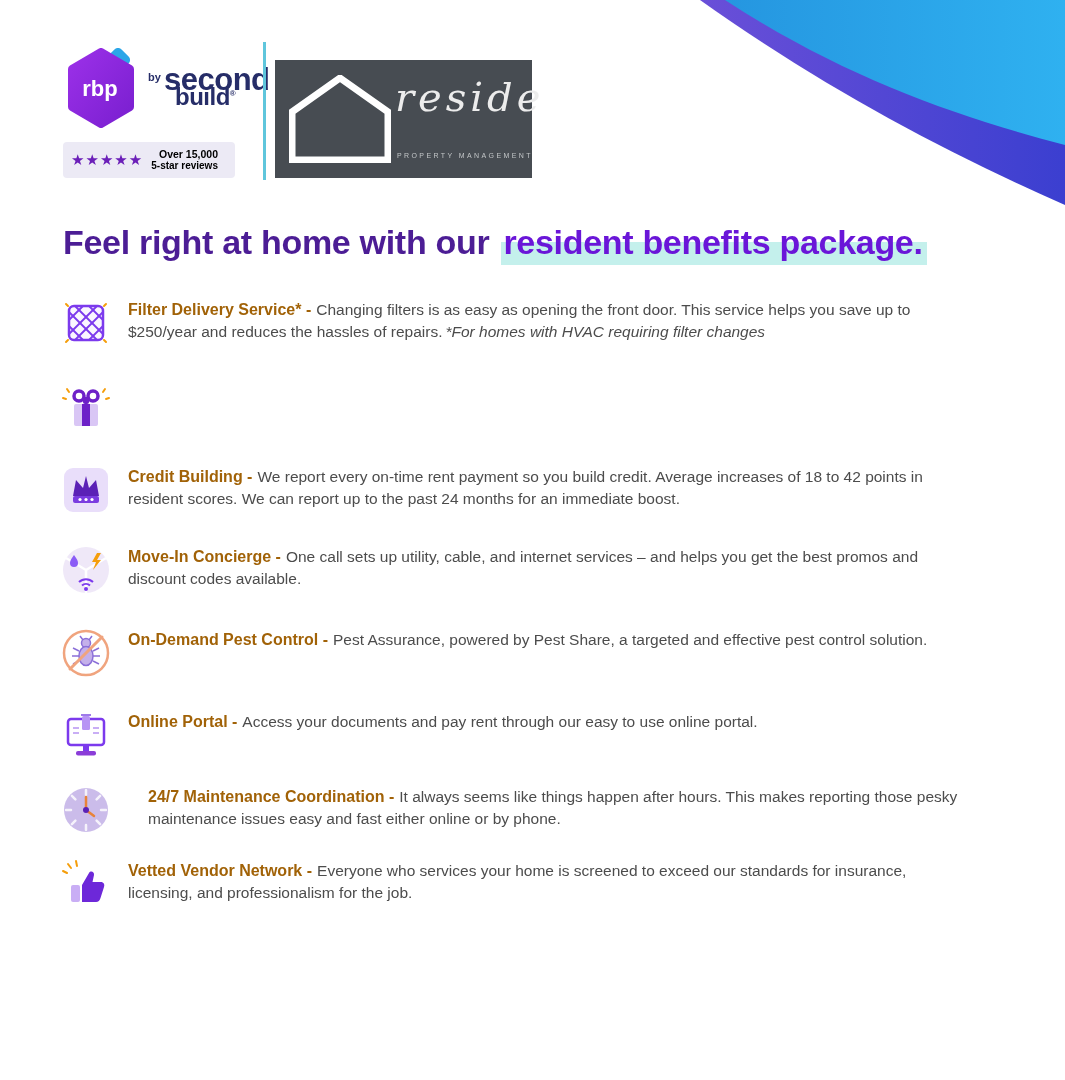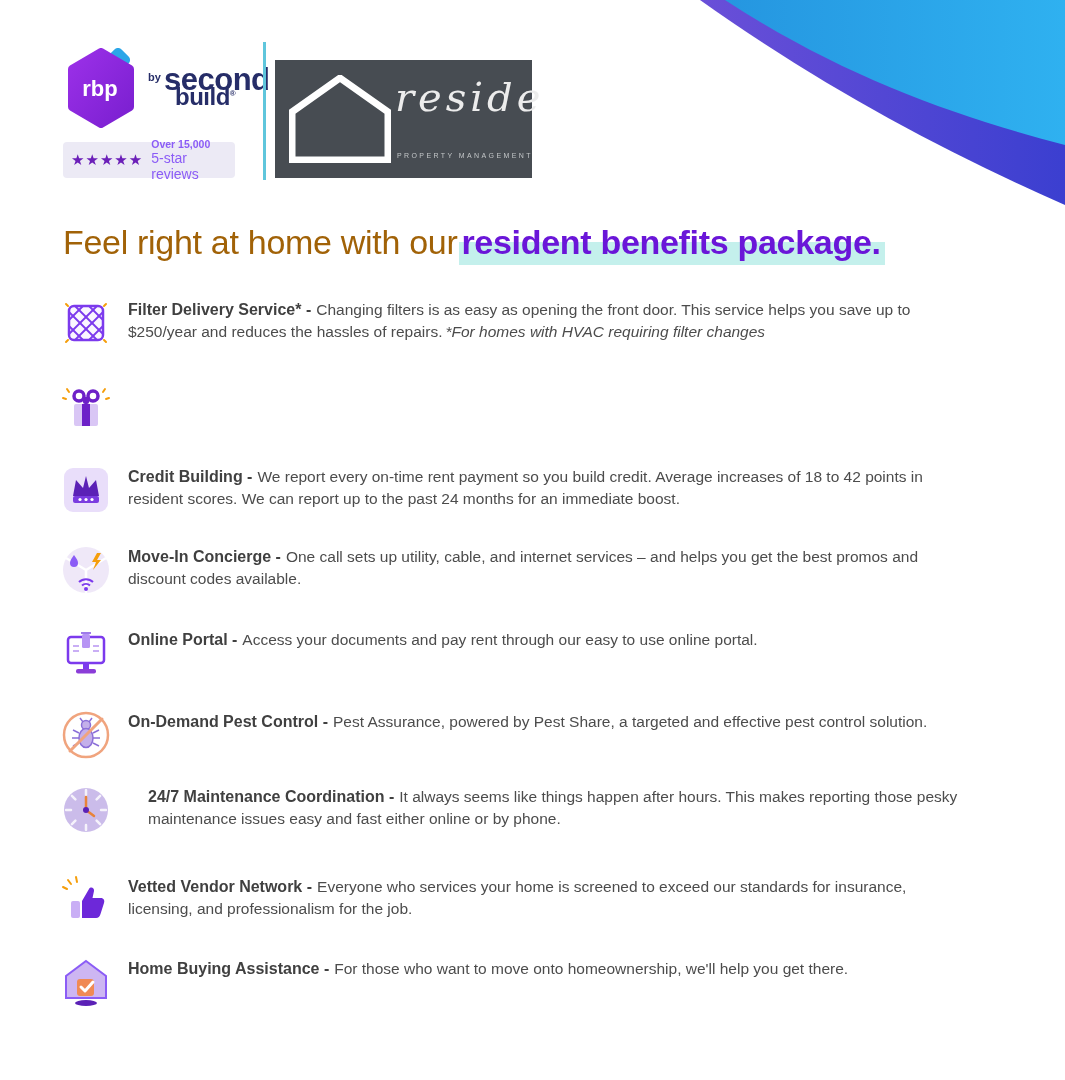"Over 15,000" .review-pill .rv-txt { align-items: none -> flex-end; color: #8b5cf6 -> #000000 }
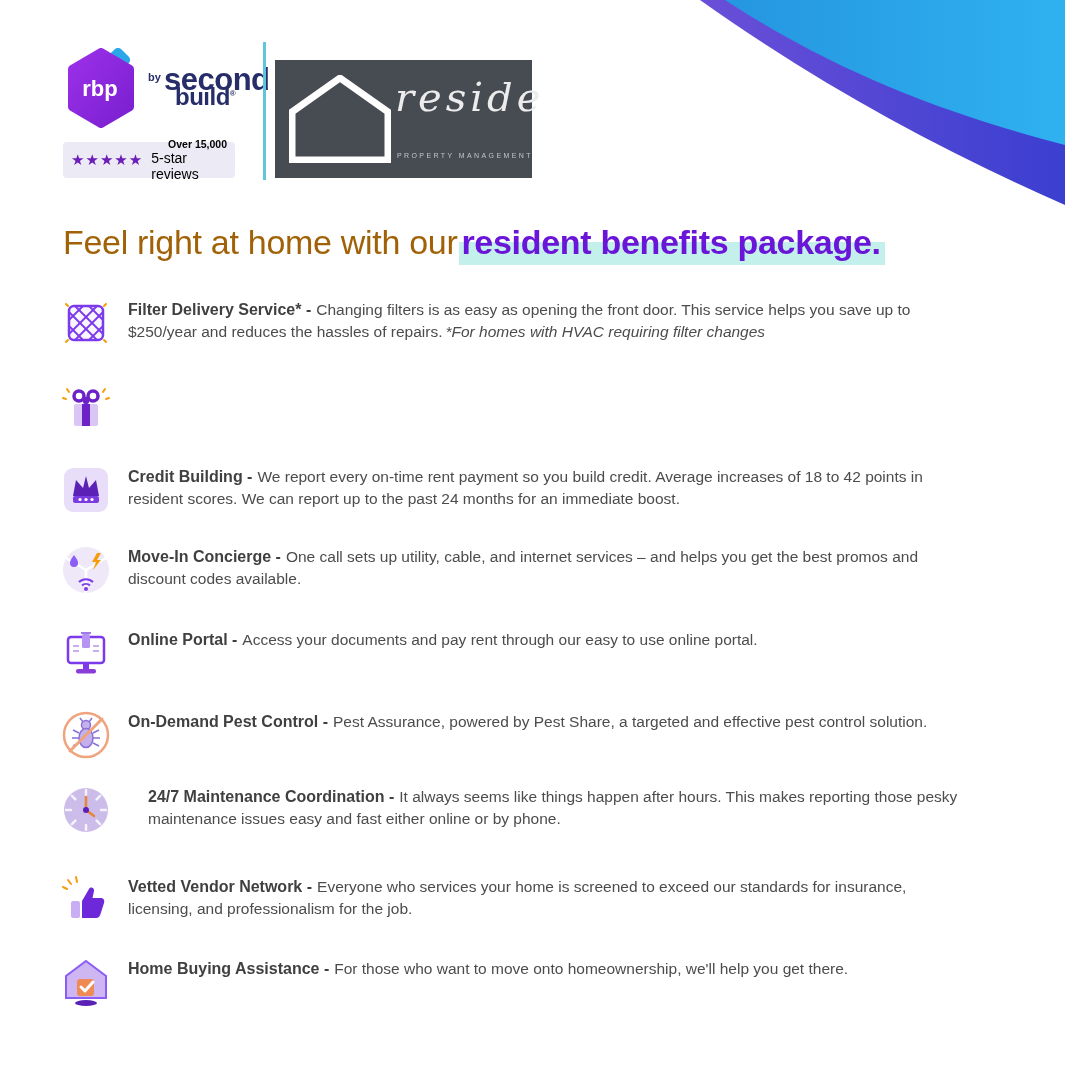"5-star reviews" .review-pill .rv-cap { font-size: 14px -> 10px; font-weight: none -> bold }
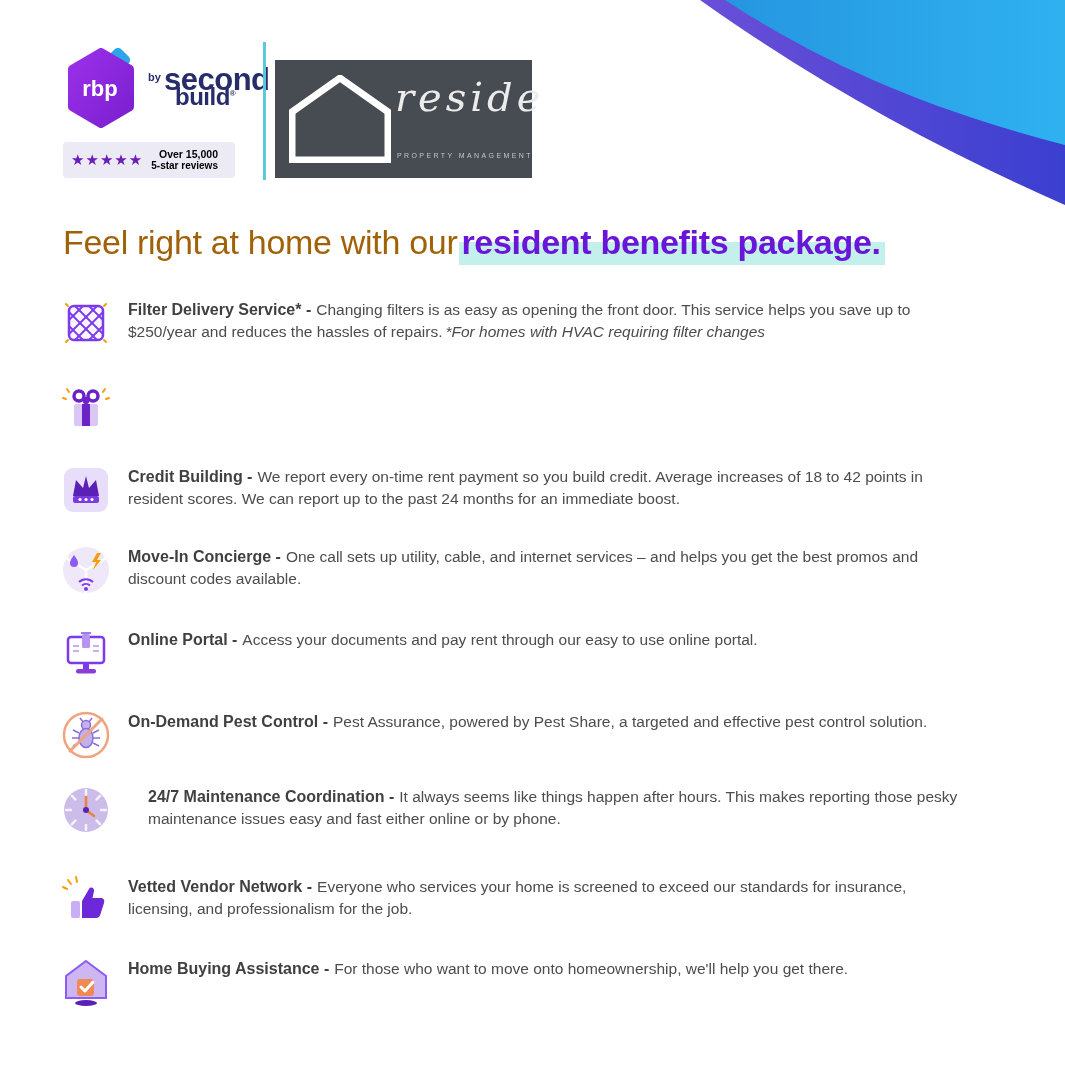"Feel right at home with" .headline .pre { color: #a16207 -> #4c1d95; font-weight: 400 -> 700; margin-right: 2px -> 12px }
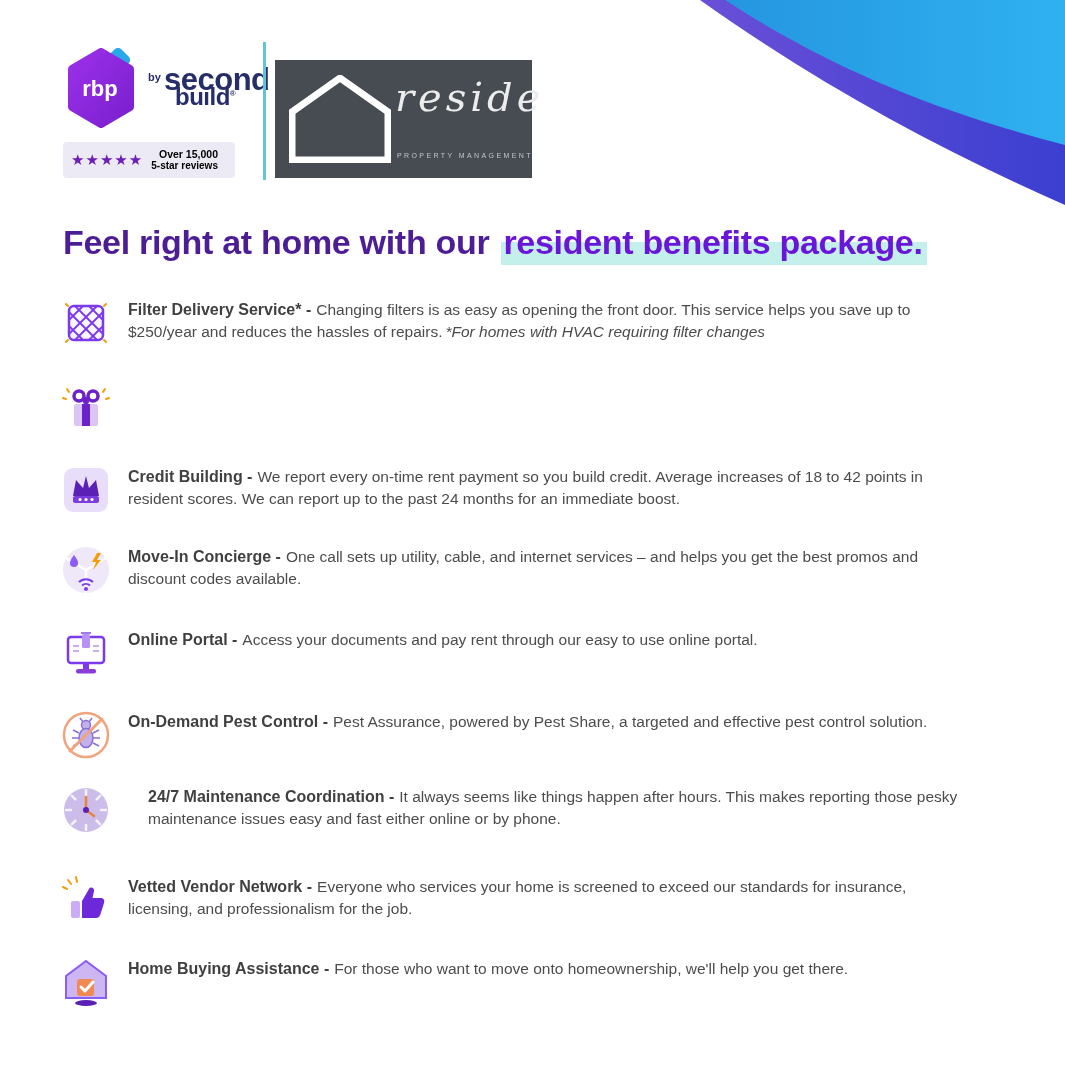"Filter Delivery Service* -" .btext b { color: #404040 -> #a16207 }
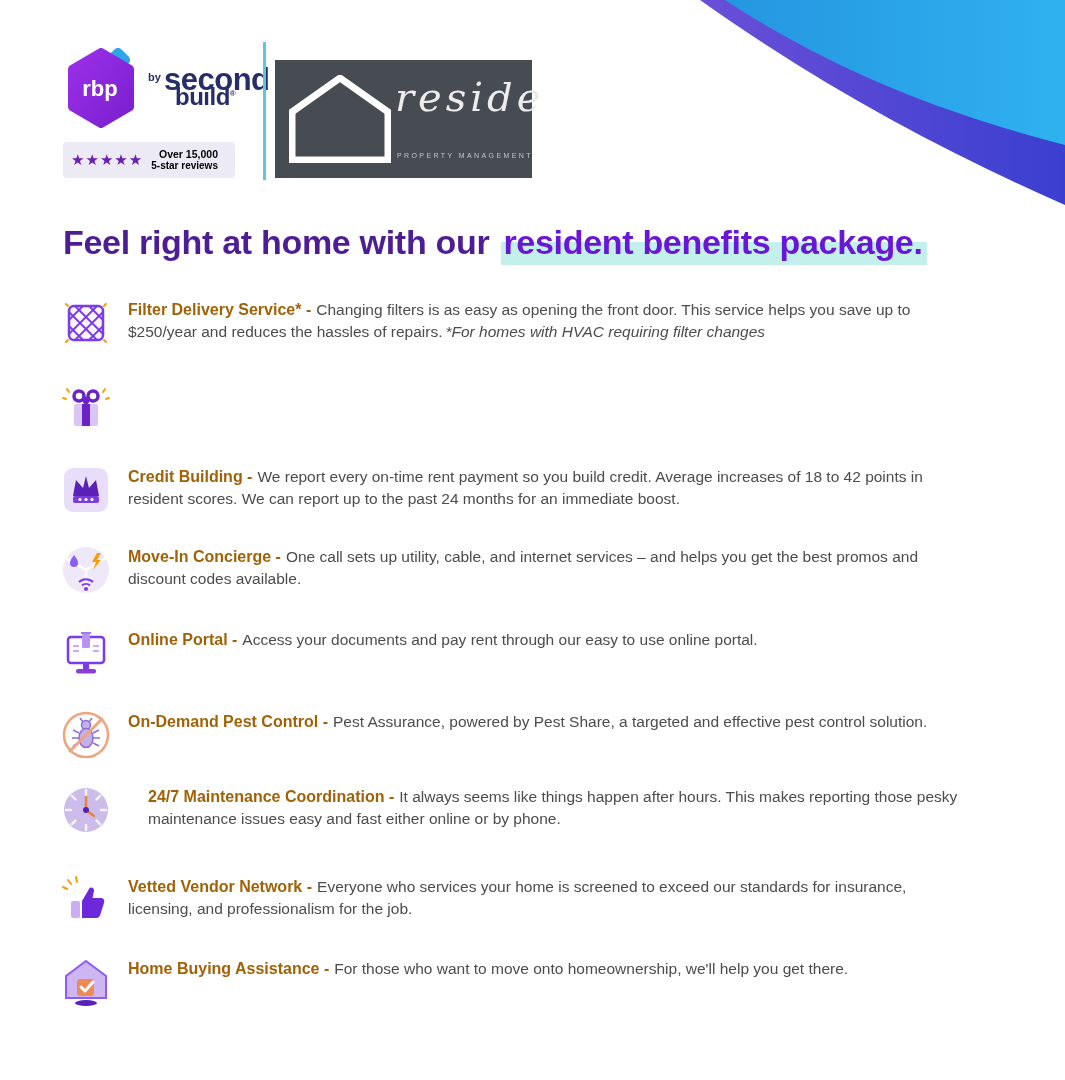"Online Portal - Access your" div.benefit { order: before "On-Demand Pest Control - Pest" -> after "On-Demand Pest Control - Pest" }
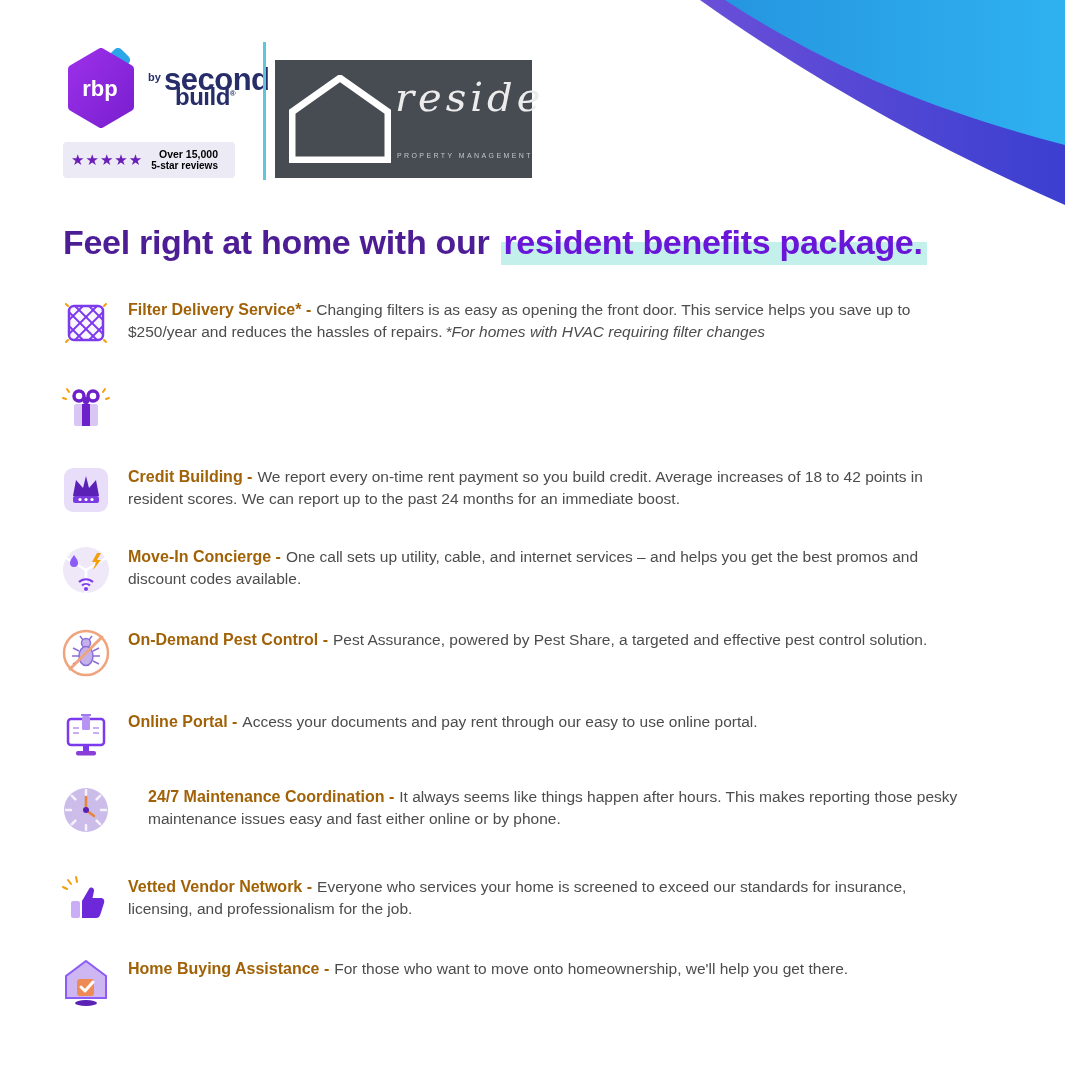"24/7 Maintenance Coordination - It" .benefit:nth-child(7) { margin-bottom: 40px -> 24px }
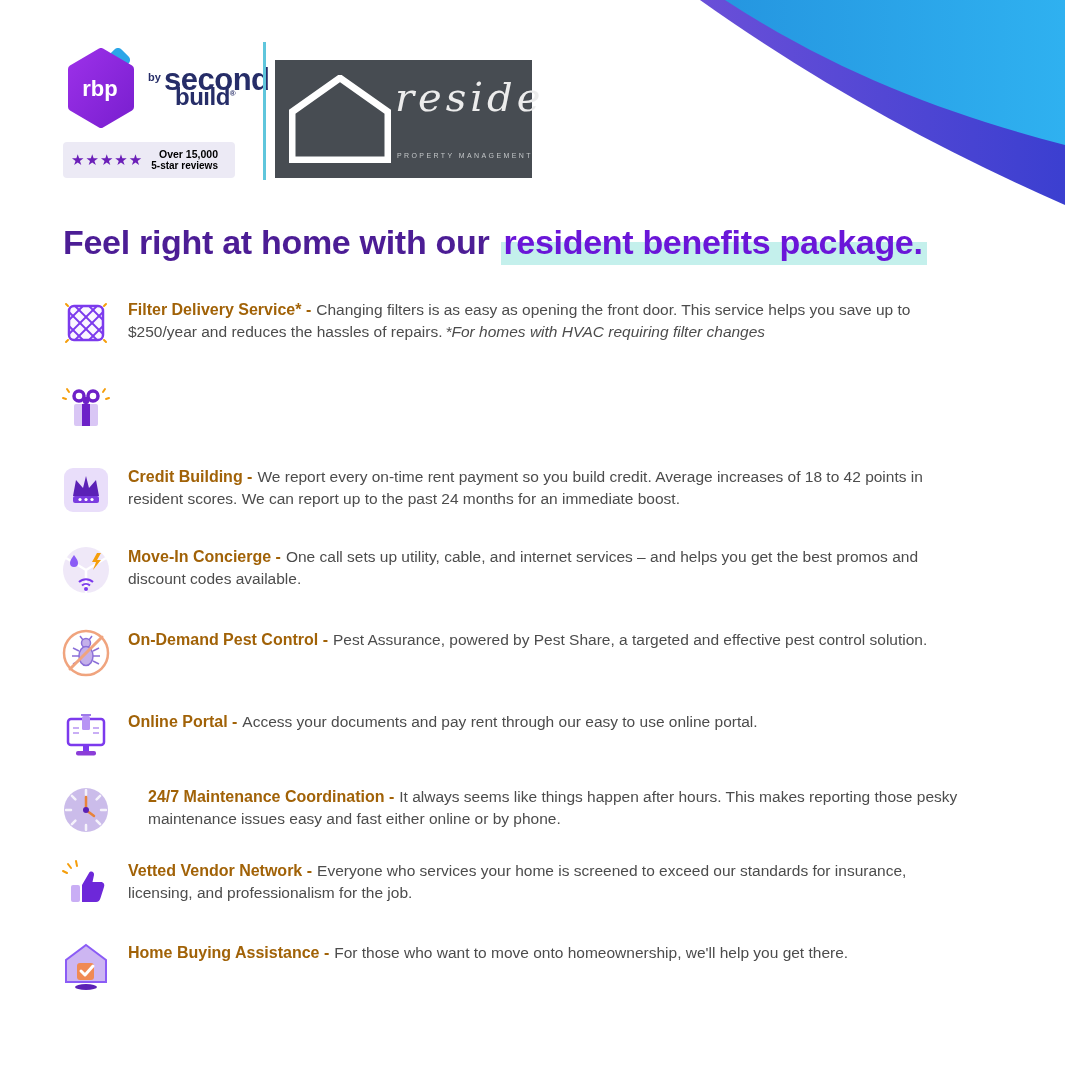"Home Buying Assistance - For" div.benefit { html: <div> <div> <svg> <ellipse></ellipse> <path></path> <rect></rect> <path></path> </svg> </div> <p><b>Home Buying Assistance -</b><span>For those who want to move onto homeownership, we'll help you get there.</span></p> </div> -> none }
